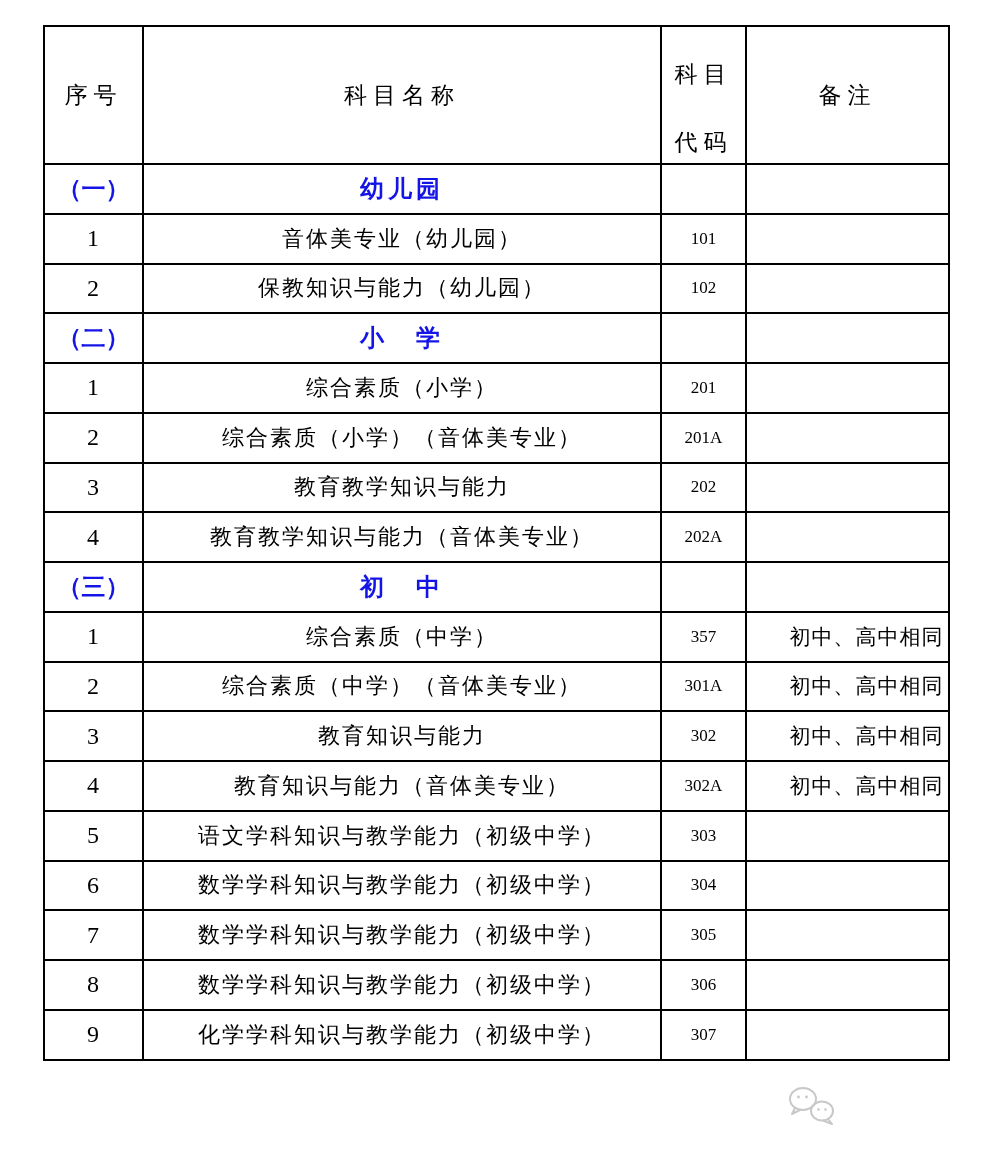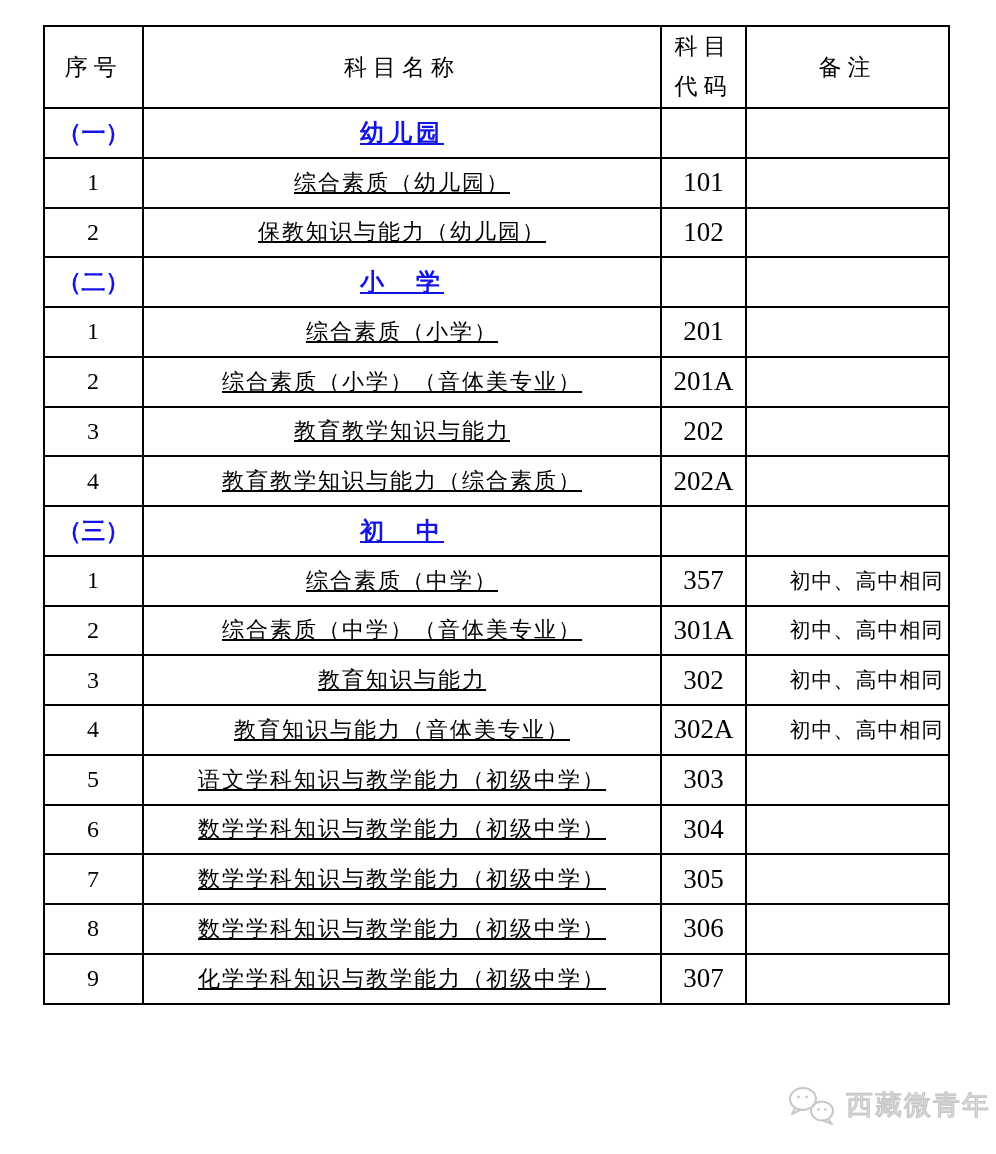"科目" .code-header-line { margin-top: none -> 28px }
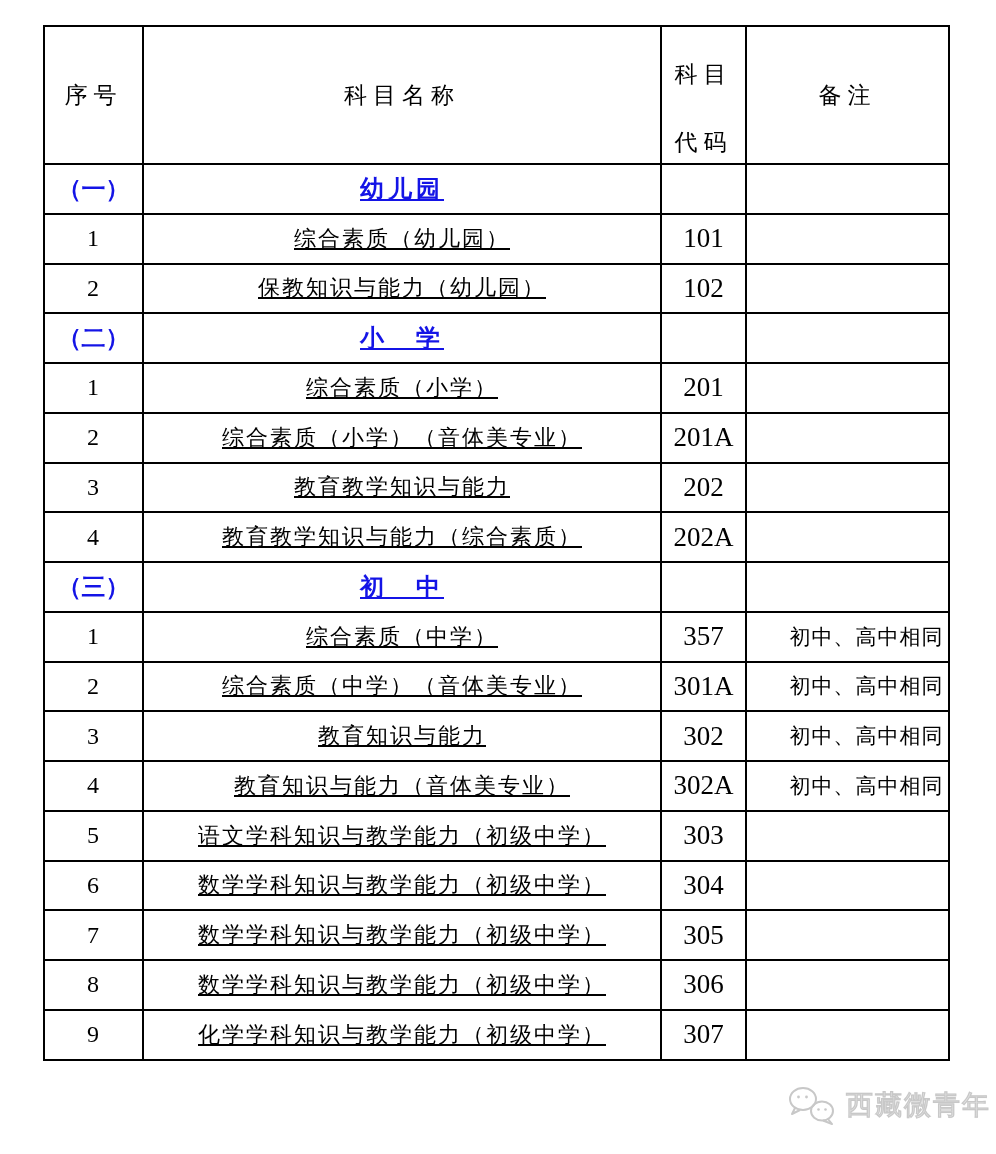"幼儿园" td.cell-name { text-decoration: underline -> none }
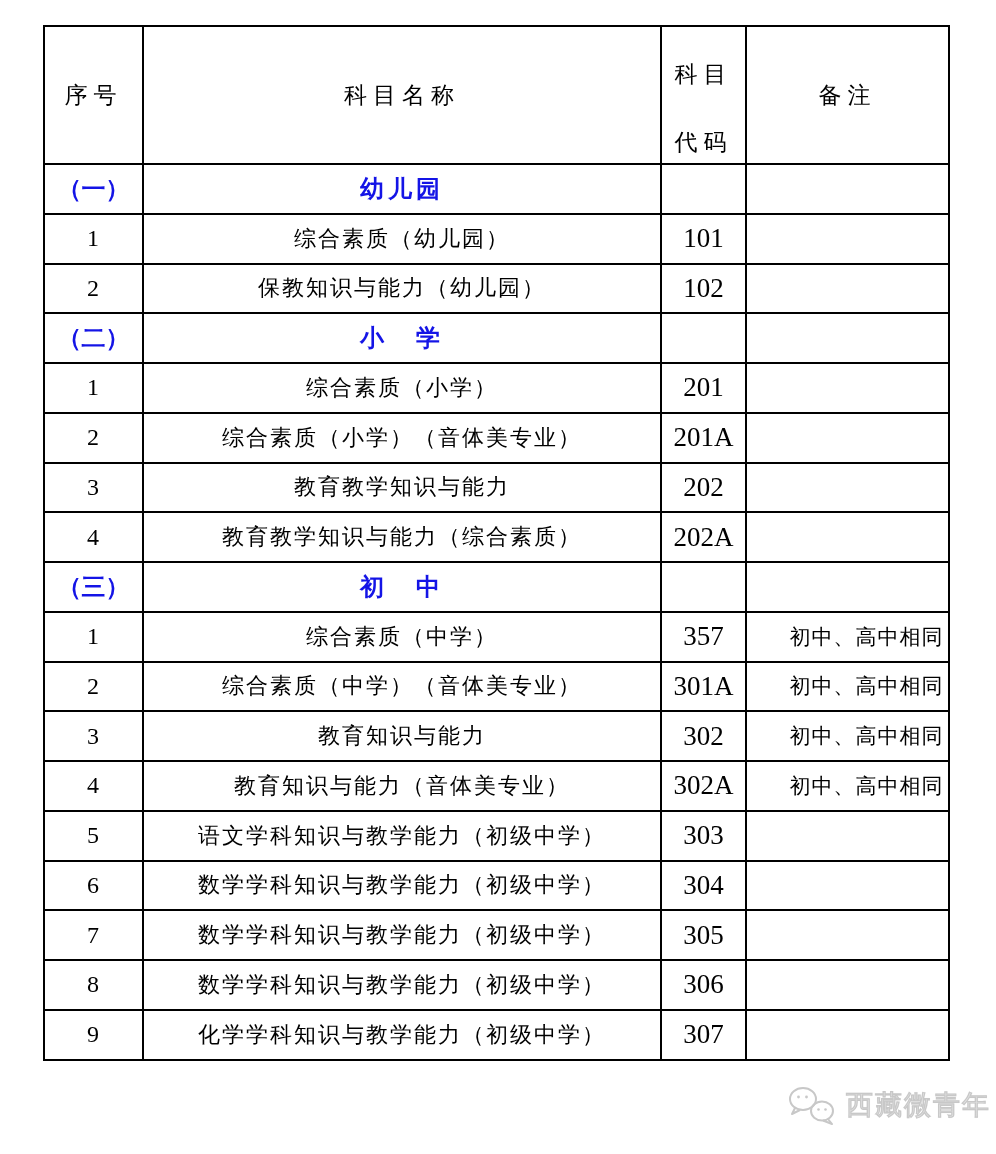"综合素质（幼儿园）" td.cell-name { text: 综合素质 -> 音体美专业 }
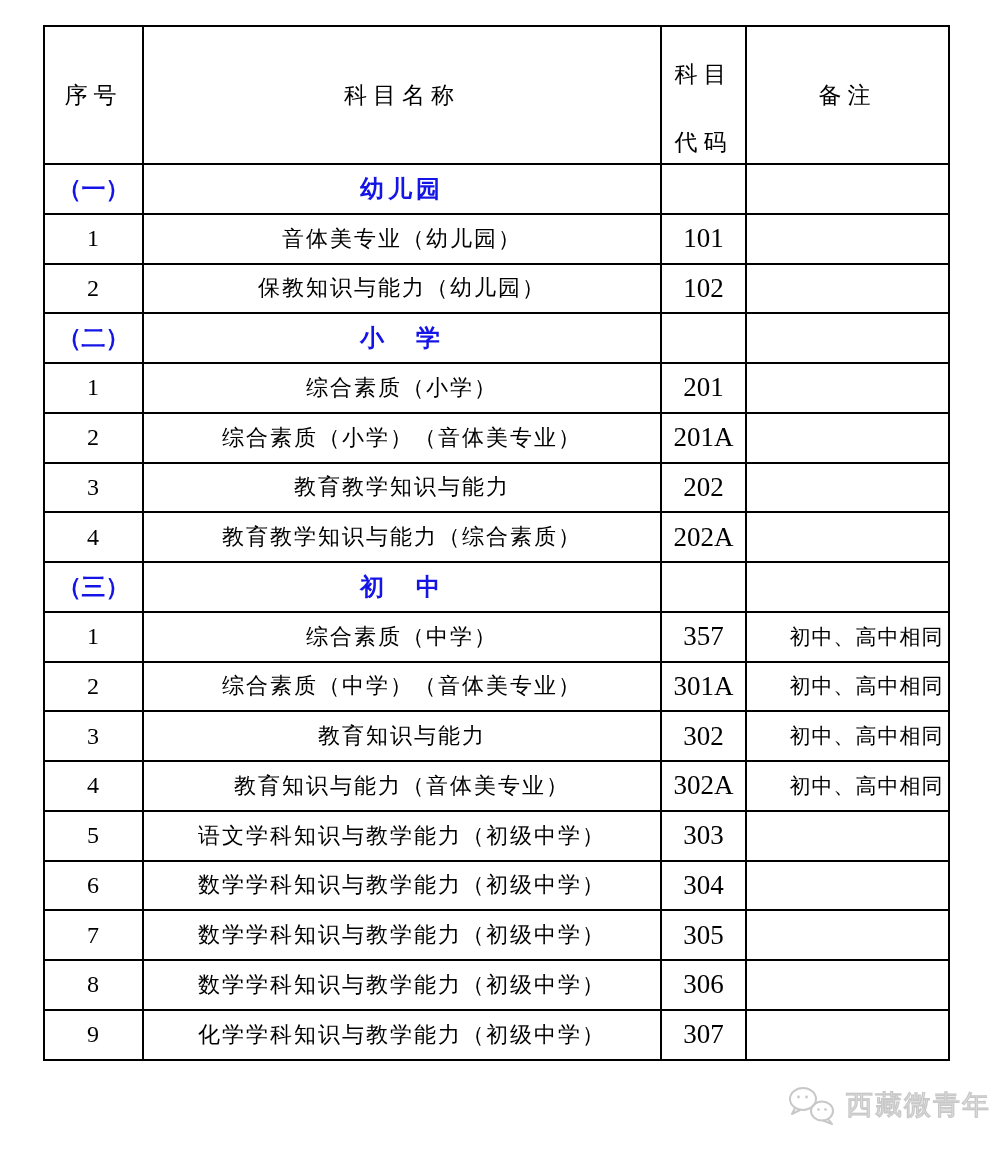"101" td.cell-code { font-size: 27px -> 17px }
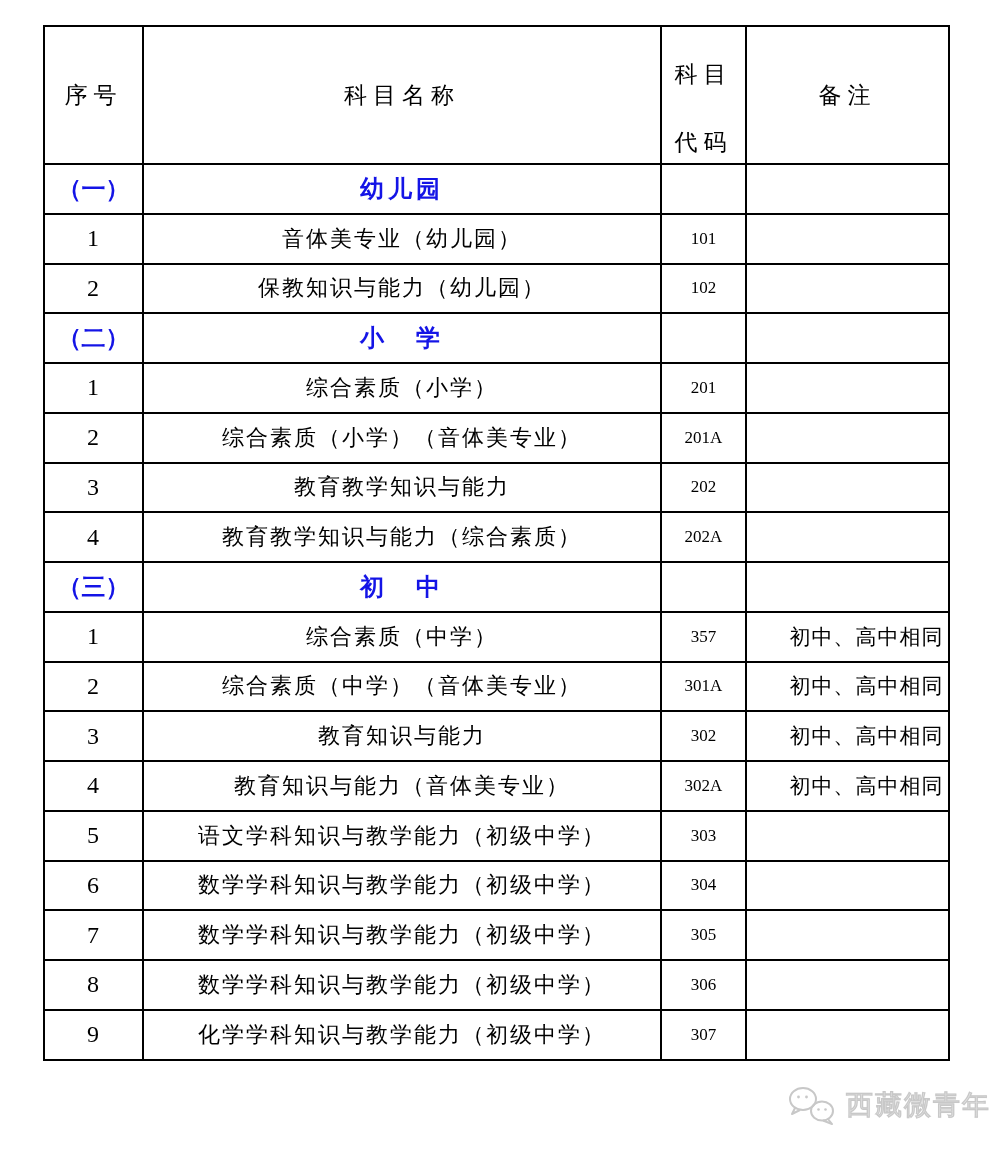"教育教学知识与能力（综合素质）" td.cell-name { text: 综合素质 -> 音体美专业 }
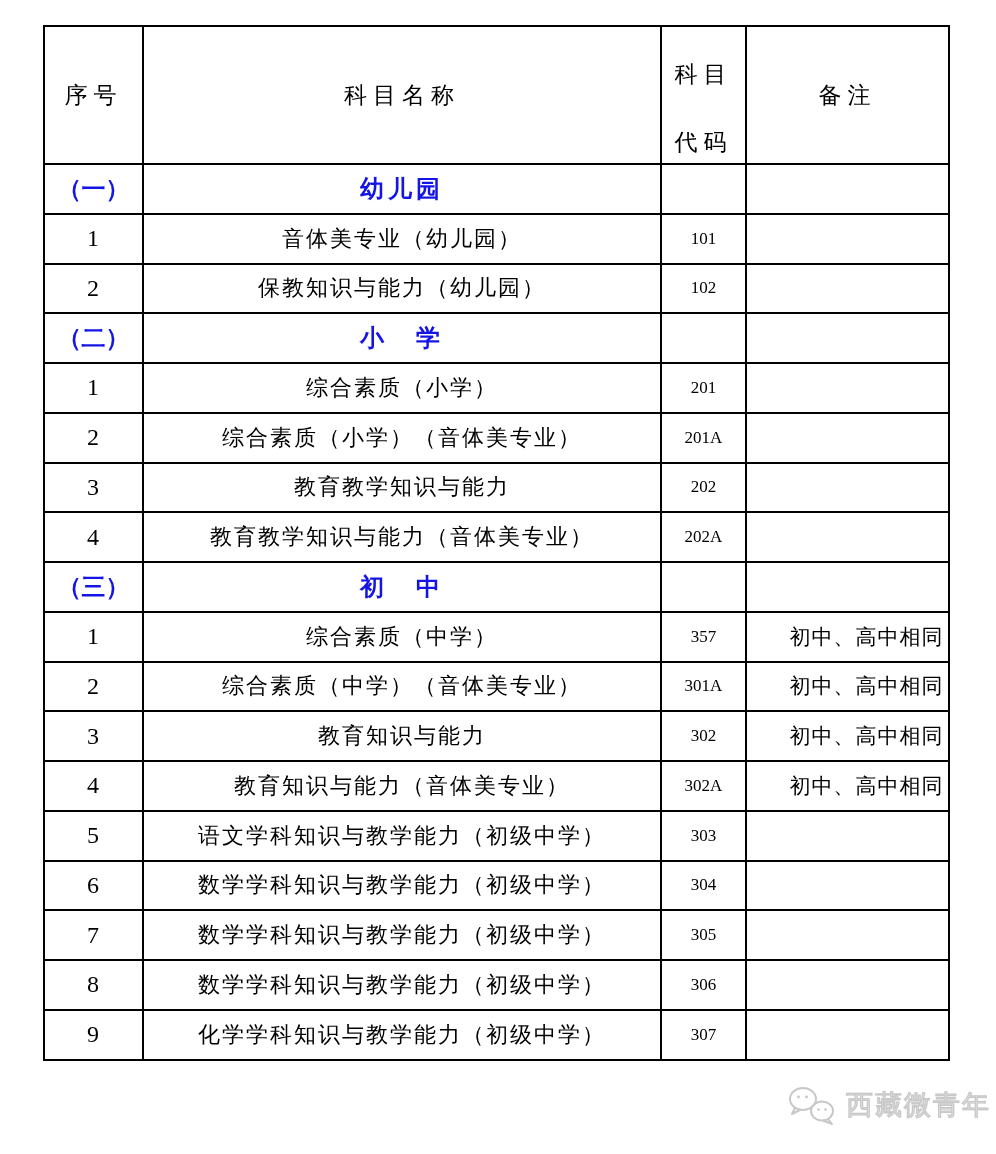"西藏微青年" span.watermark-text { html: <span>西藏微青年</span> -> none }
